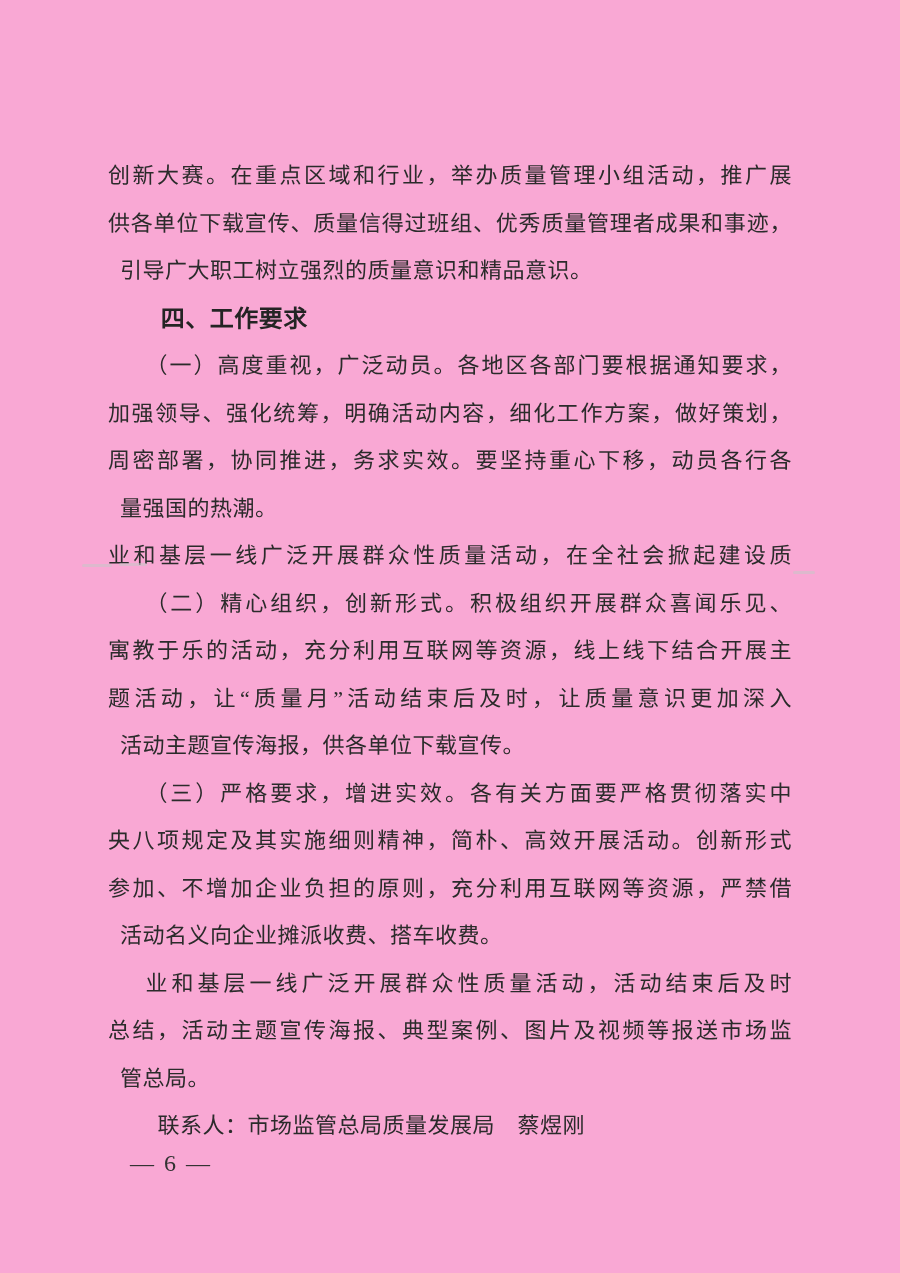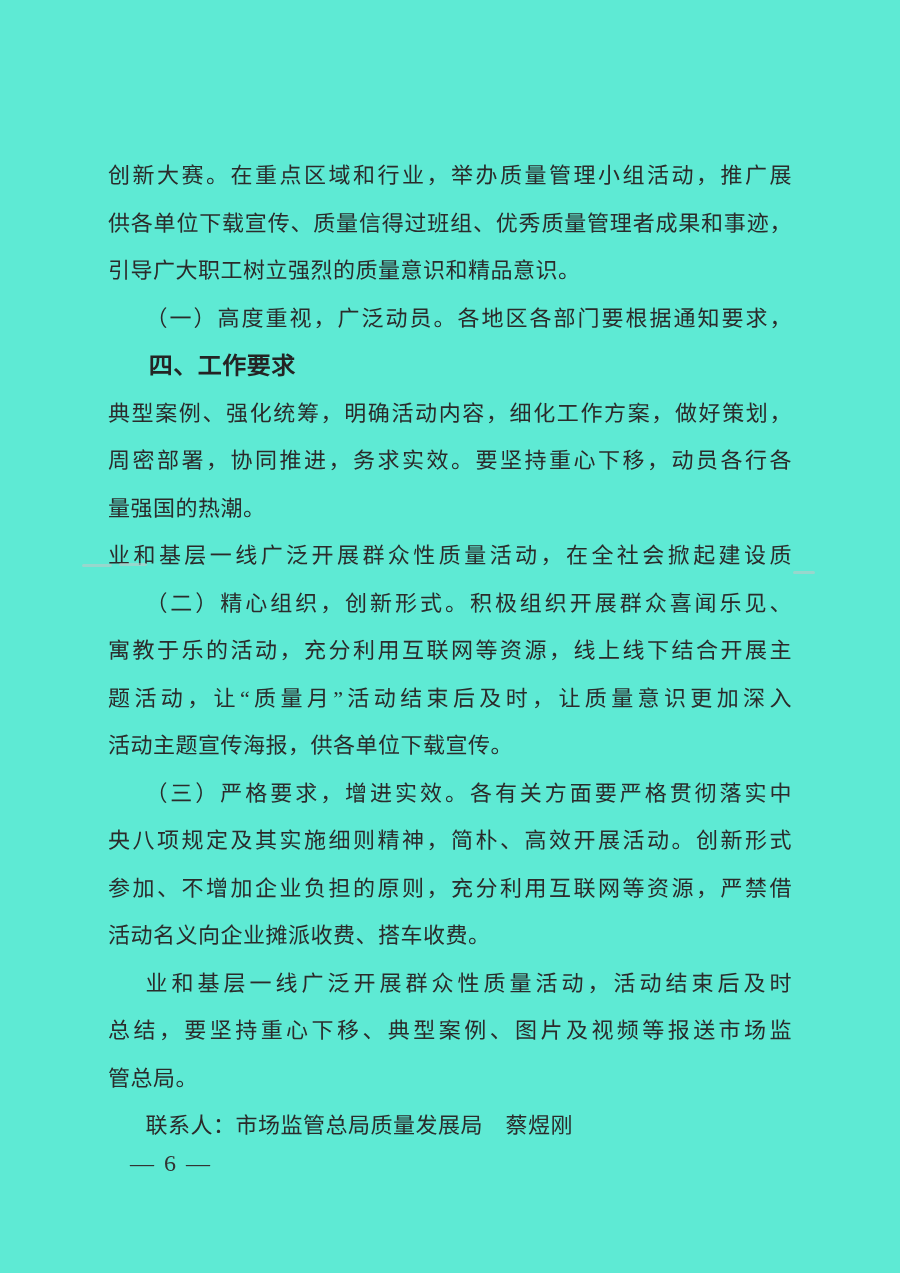"创新大赛。在重点区域和行业，举办质量管理小组活动，推广展" .page { background: #5eead4 -> #f9a8d4 }
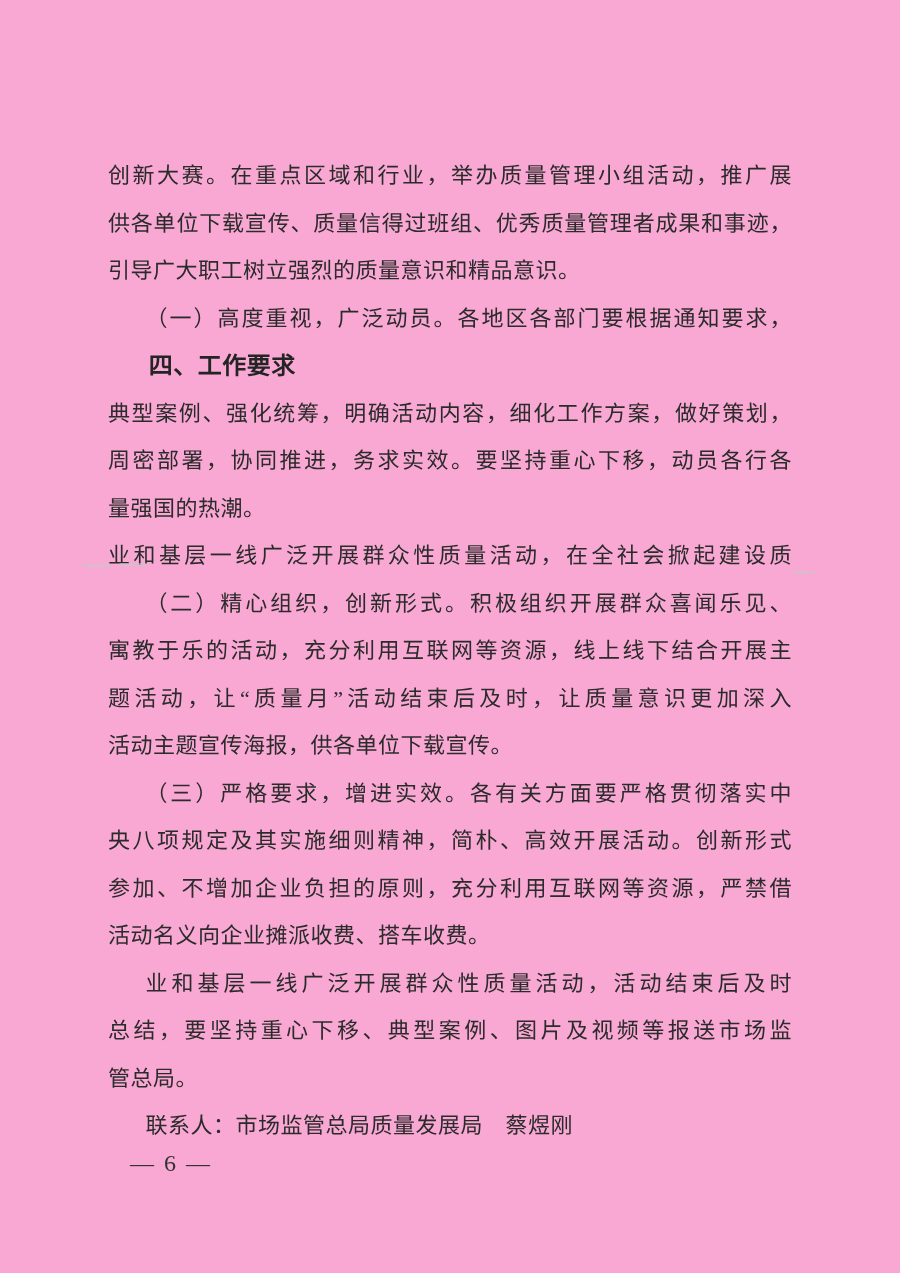"引导广大职工树立强烈的质量意识和精品意识。" .line.no-stretch { margin-left: none -> 12px }
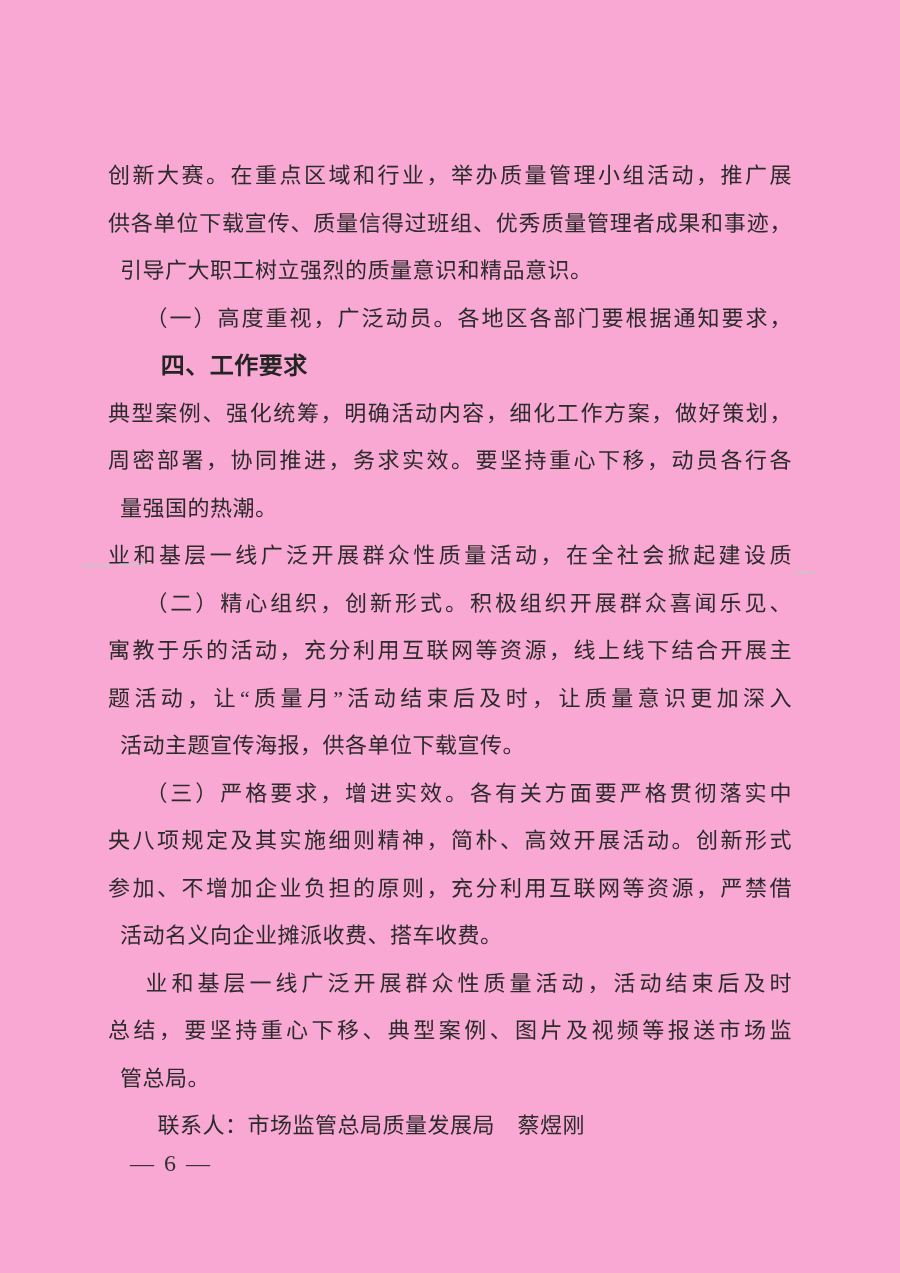"（一）高度重视，广泛动员。各地区各部门要根据通知要求，" div.line { order: before "四、工作要求" -> after "四、工作要求" }
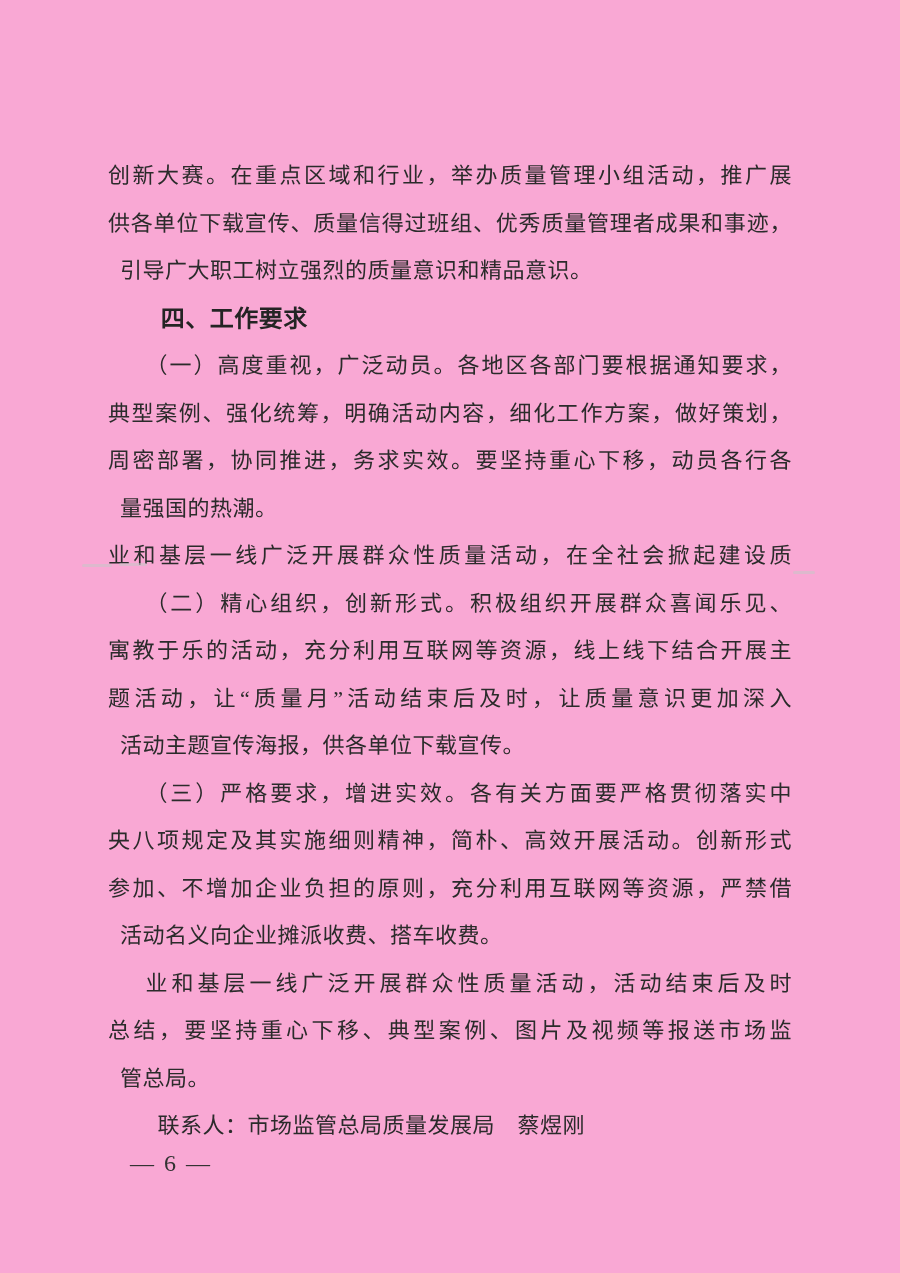"典型案例、强化统筹，明确活动内容，细化工作方案，做好策划，" div.line { text: 典型案例 -> 加强领导 }
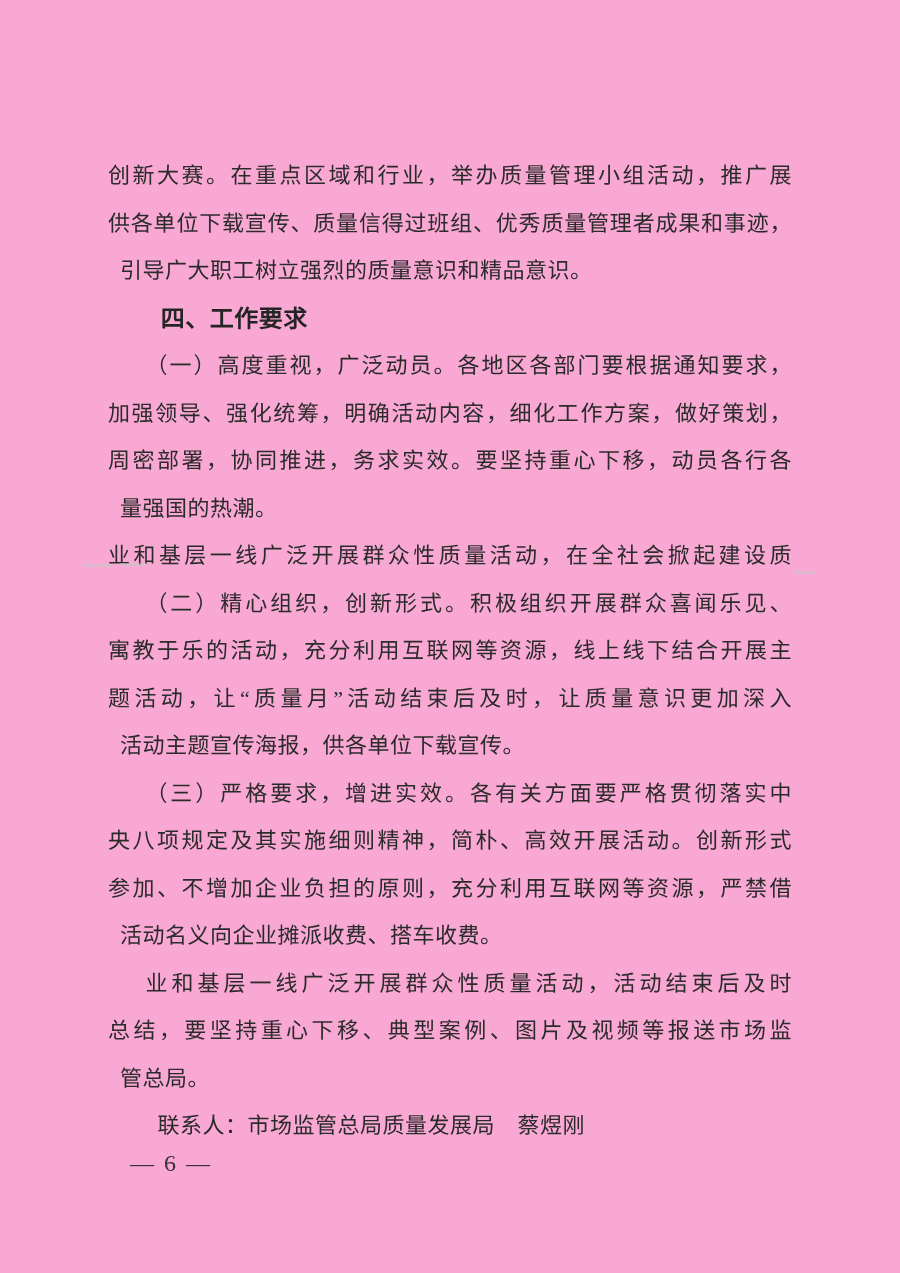"总结，要坚持重心下移、典型案例、图片及视频等报送市场监" div.line { text: 要坚持重心下移 -> 活动主题宣传海报 }
